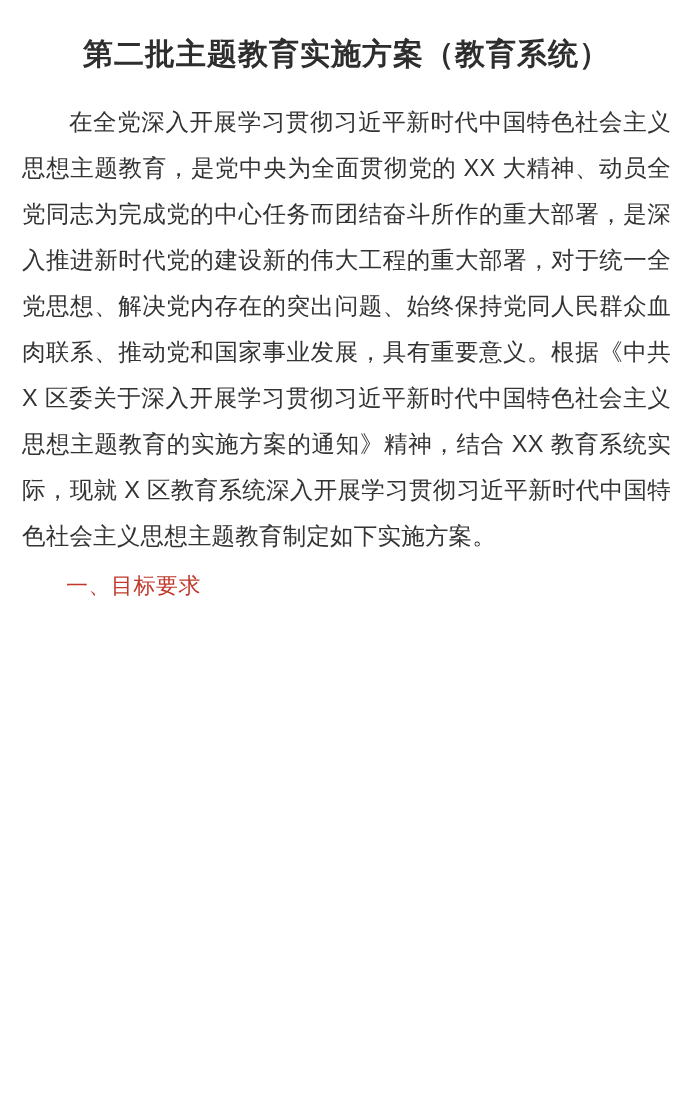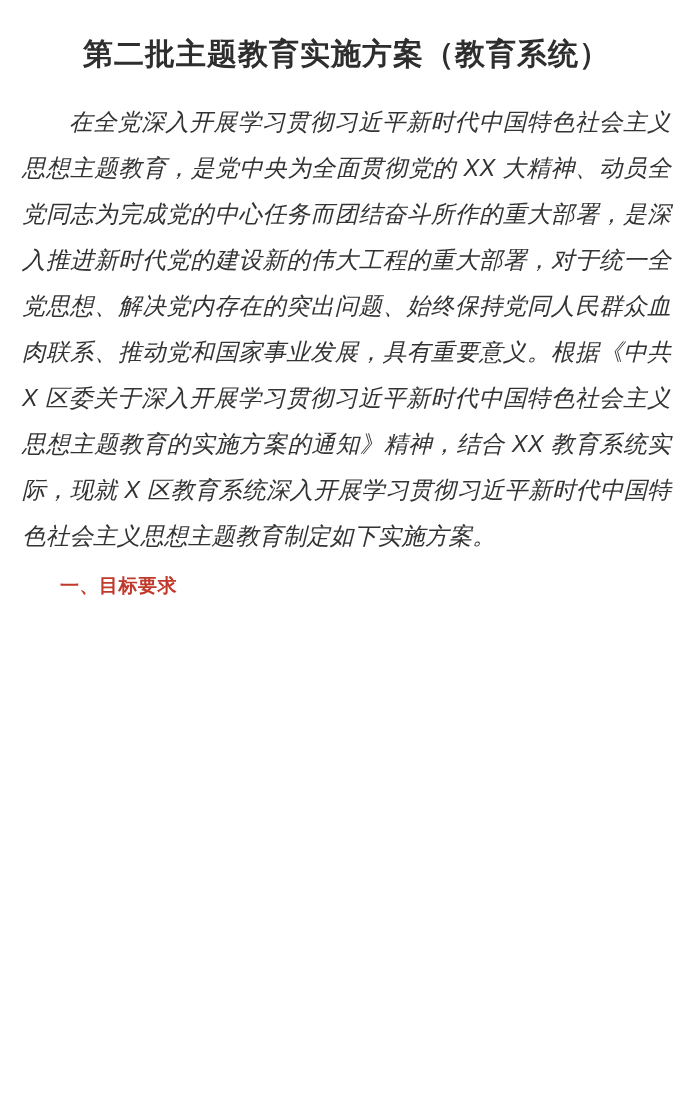"在全党深入开展学习贯彻习近平新时代中国特色社会主义思想主题教育，是党中央为全面贯" .para { font-style: italic -> none }
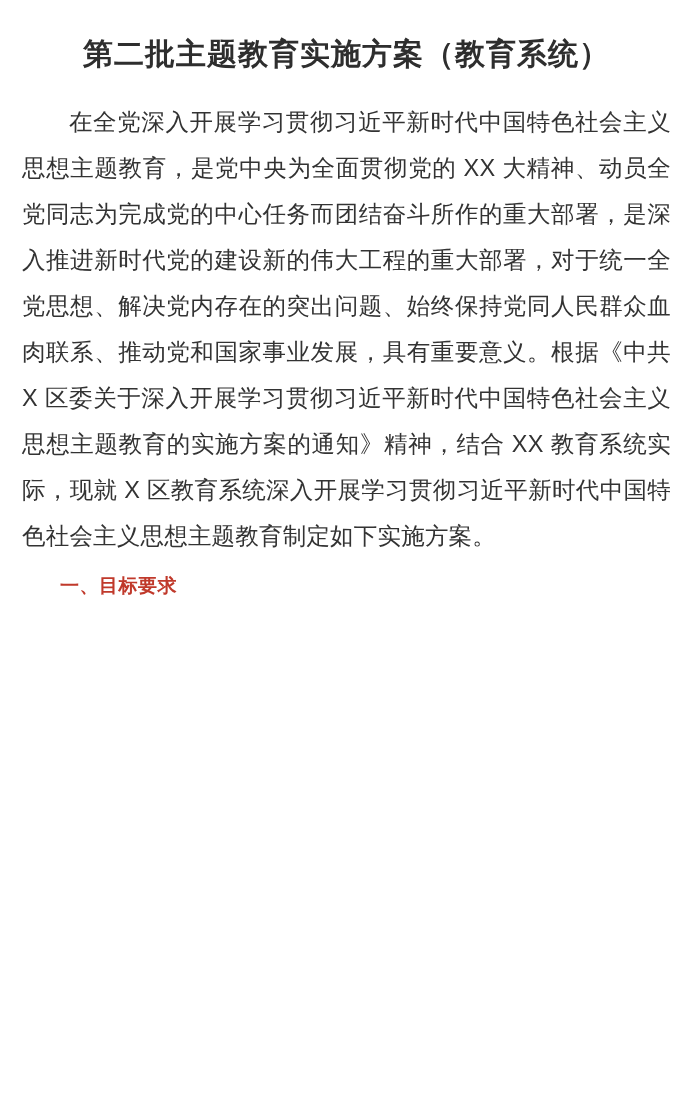"一、目标要求" .section-heading { font-size: 19px -> 22px; font-weight: bold -> normal }
